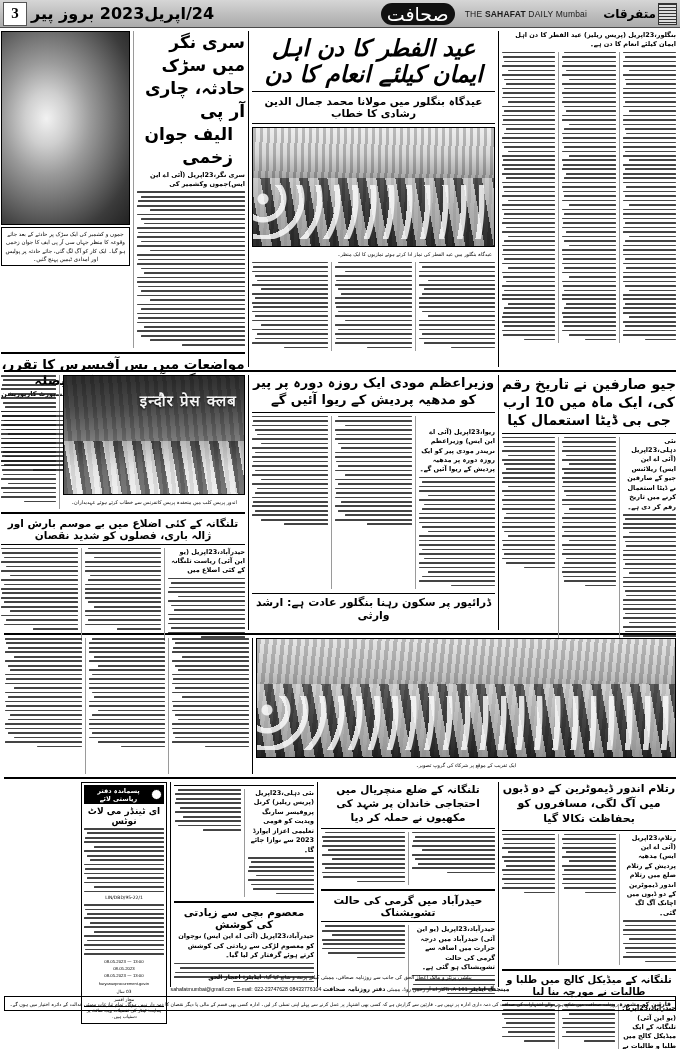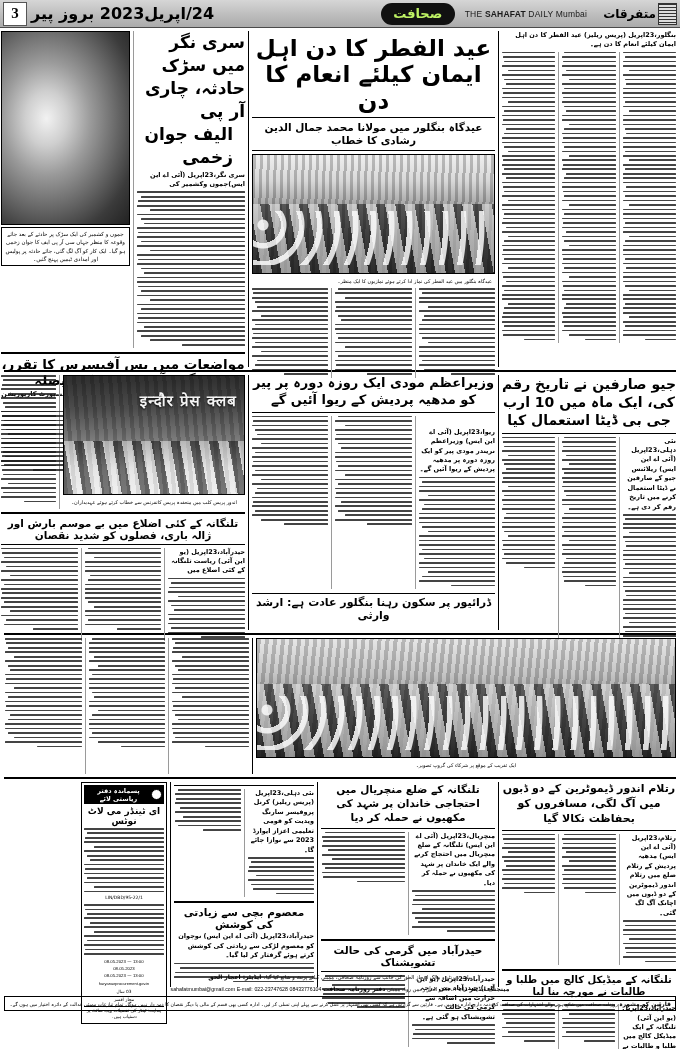"صحافت" .mh-logo { color: #bef264 -> #ffffff; font-size: 13px -> 19px; font-weight: bold -> normal }
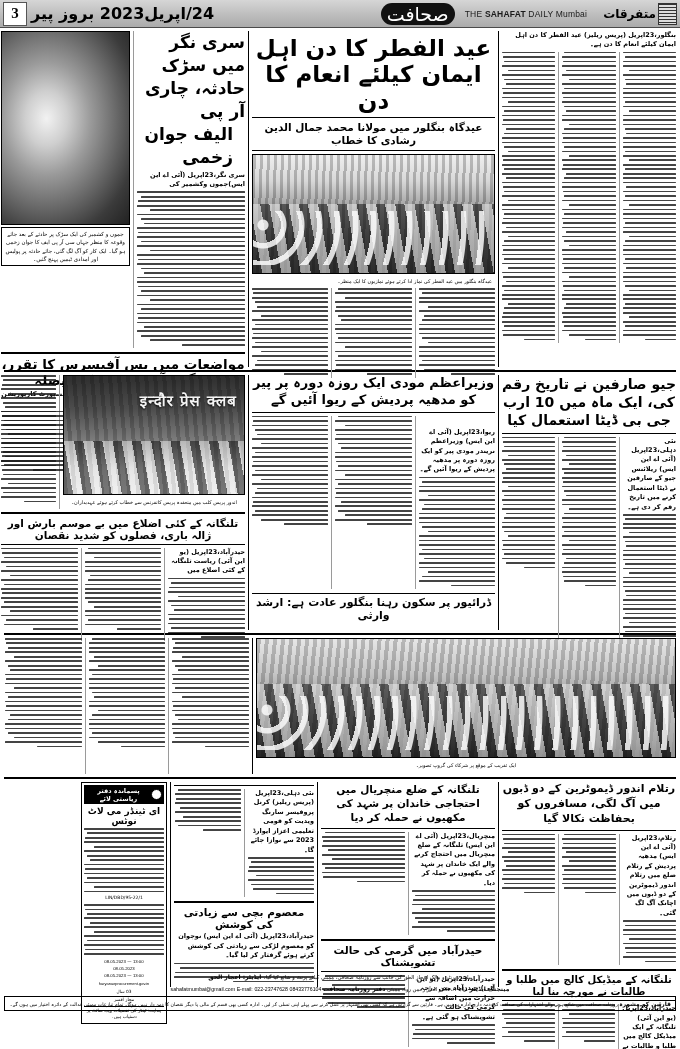"عید الفطر کا دن اہل" div.hl { font-style: none -> italic }
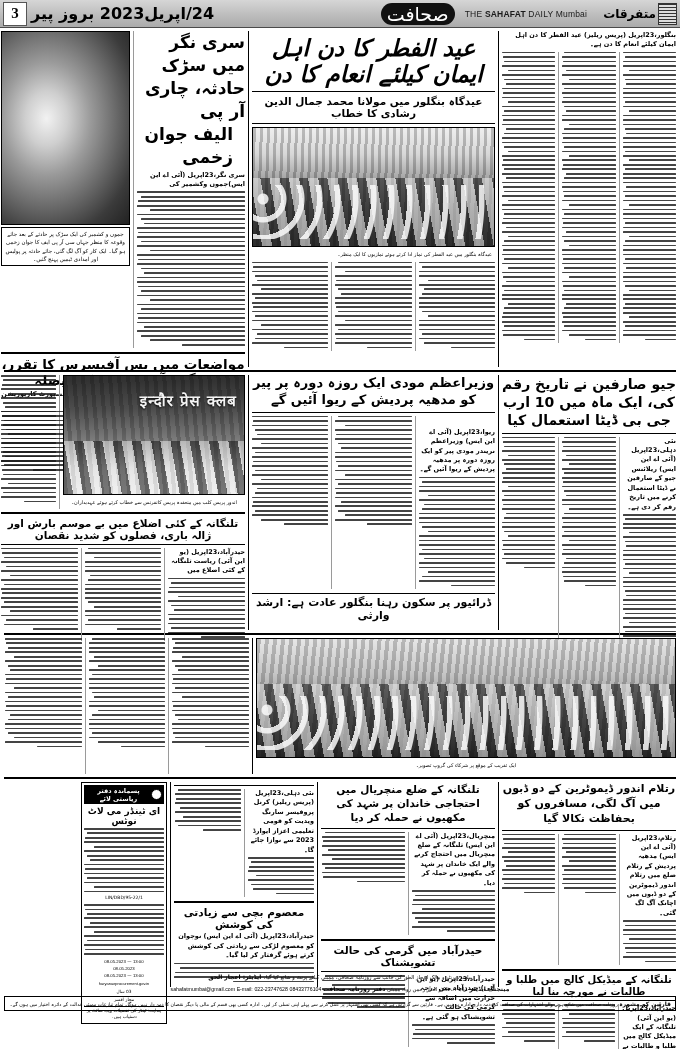"منچریال،23اپریل (آئی اے این ایس)" div.lead { html: <div>منچریال،23اپریل (آئی اے این ایس) تلنگانہ کے ضلع منچریال میں احتجاج کرنے والے ایک خاندان پر شہد کی مکھیوں نے حملہ کر دیا۔</div> -> none }
